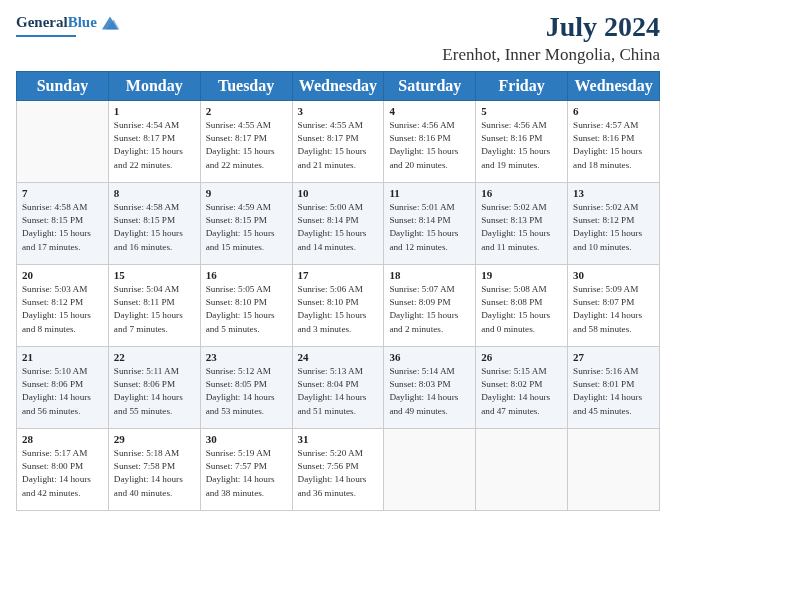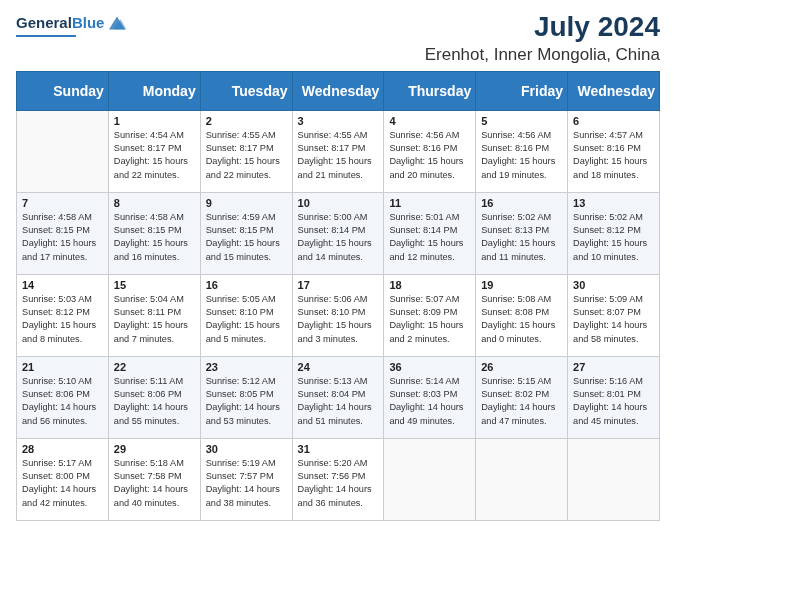"GeneralBlue" .page { font-family: none -> Liberation Serif, serif }
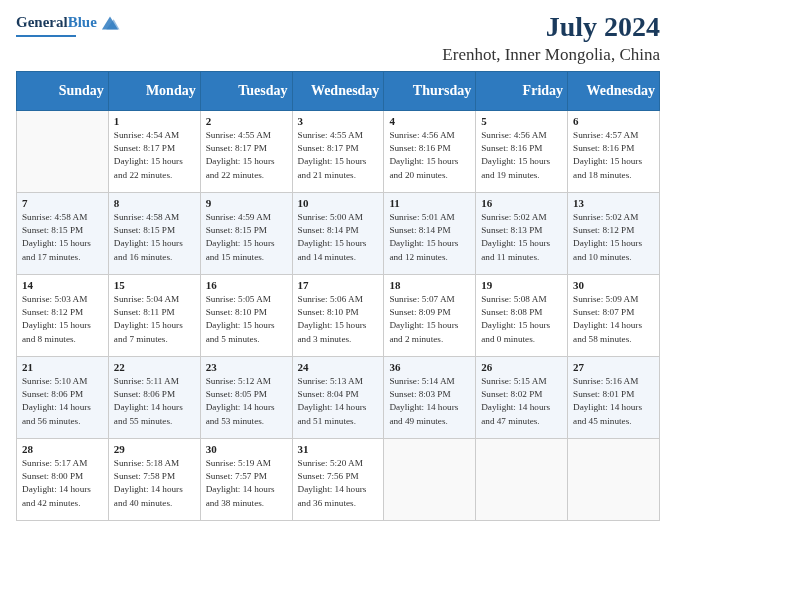"Sunday" .calendar th { font-size: 14px -> 16px; padding: 11px 4px -> 5px 4px; text-align: right -> center }
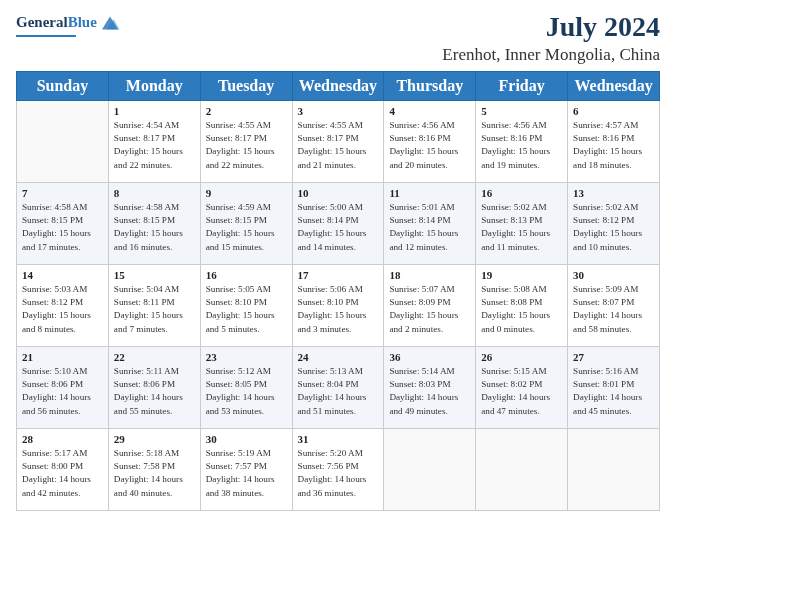"Thursday" th { text: Thursday -> Saturday }
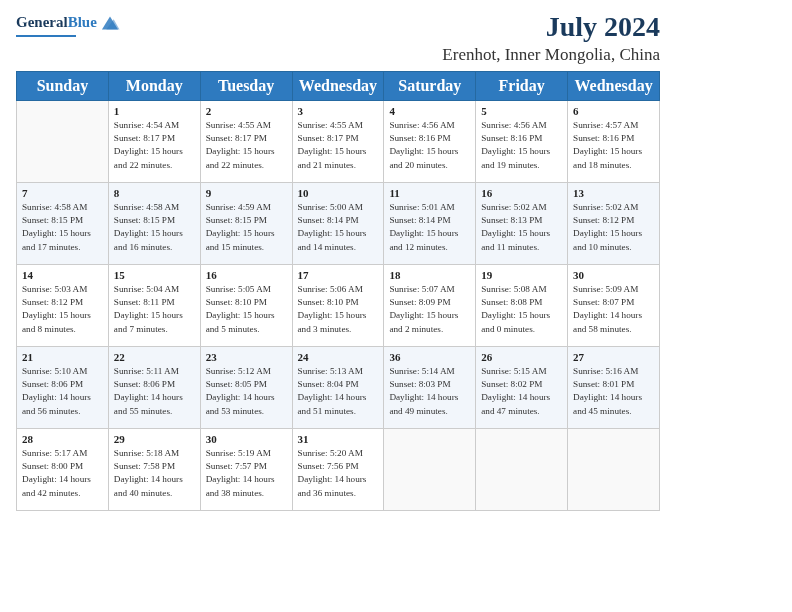"14" span.day-num { text: 14 -> 20 }
